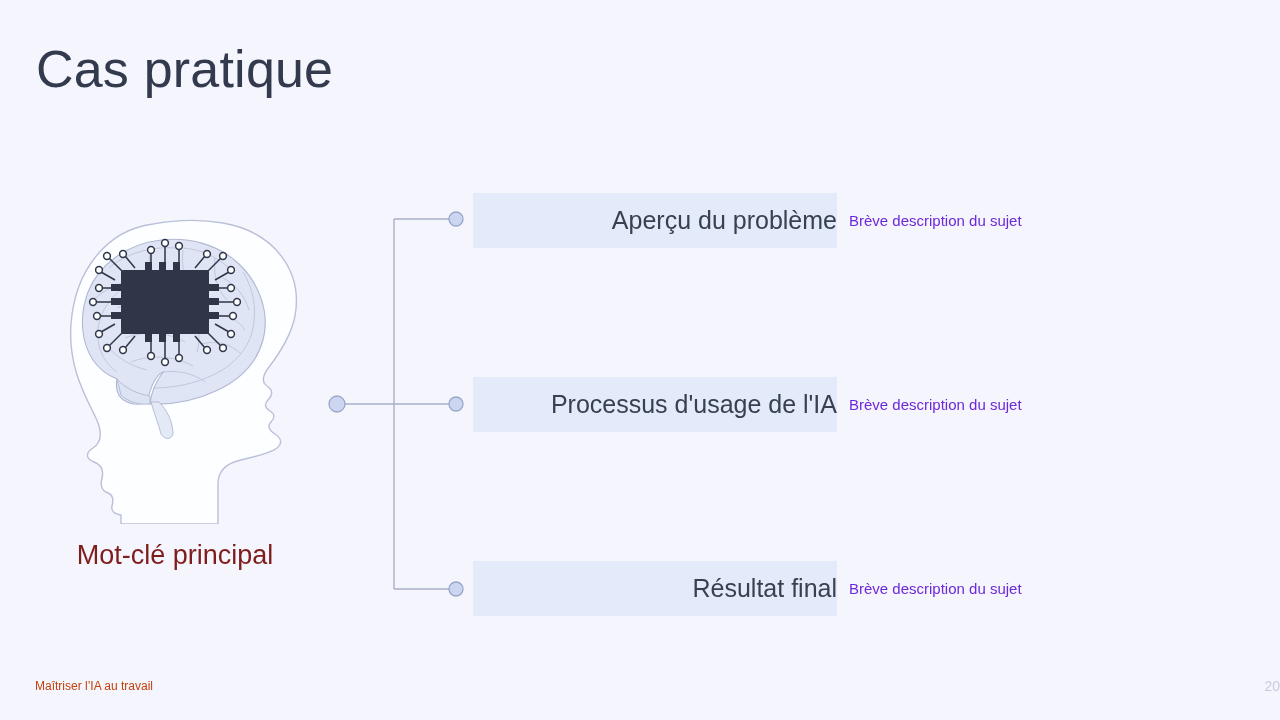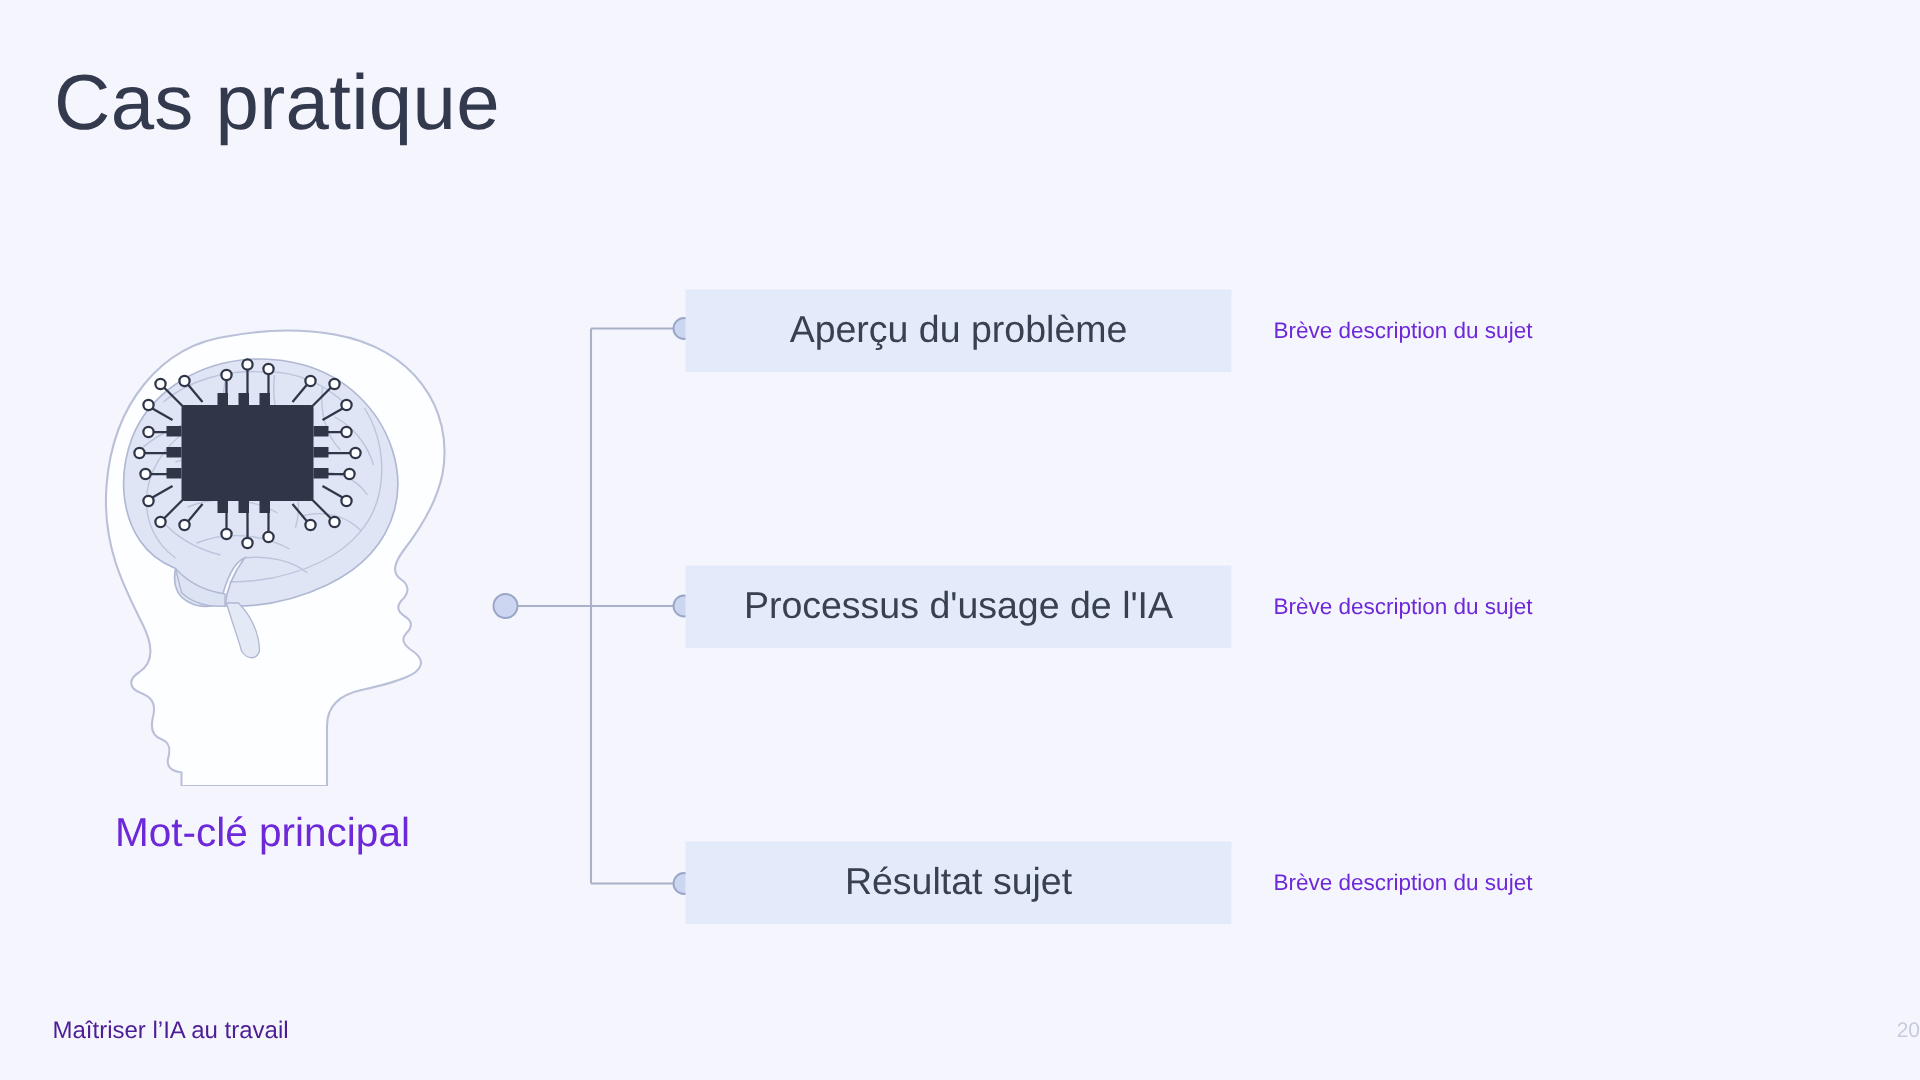"Aperçu du problème" .row-box { justify-content: center -> flex-end; left: 0 -> 16px }
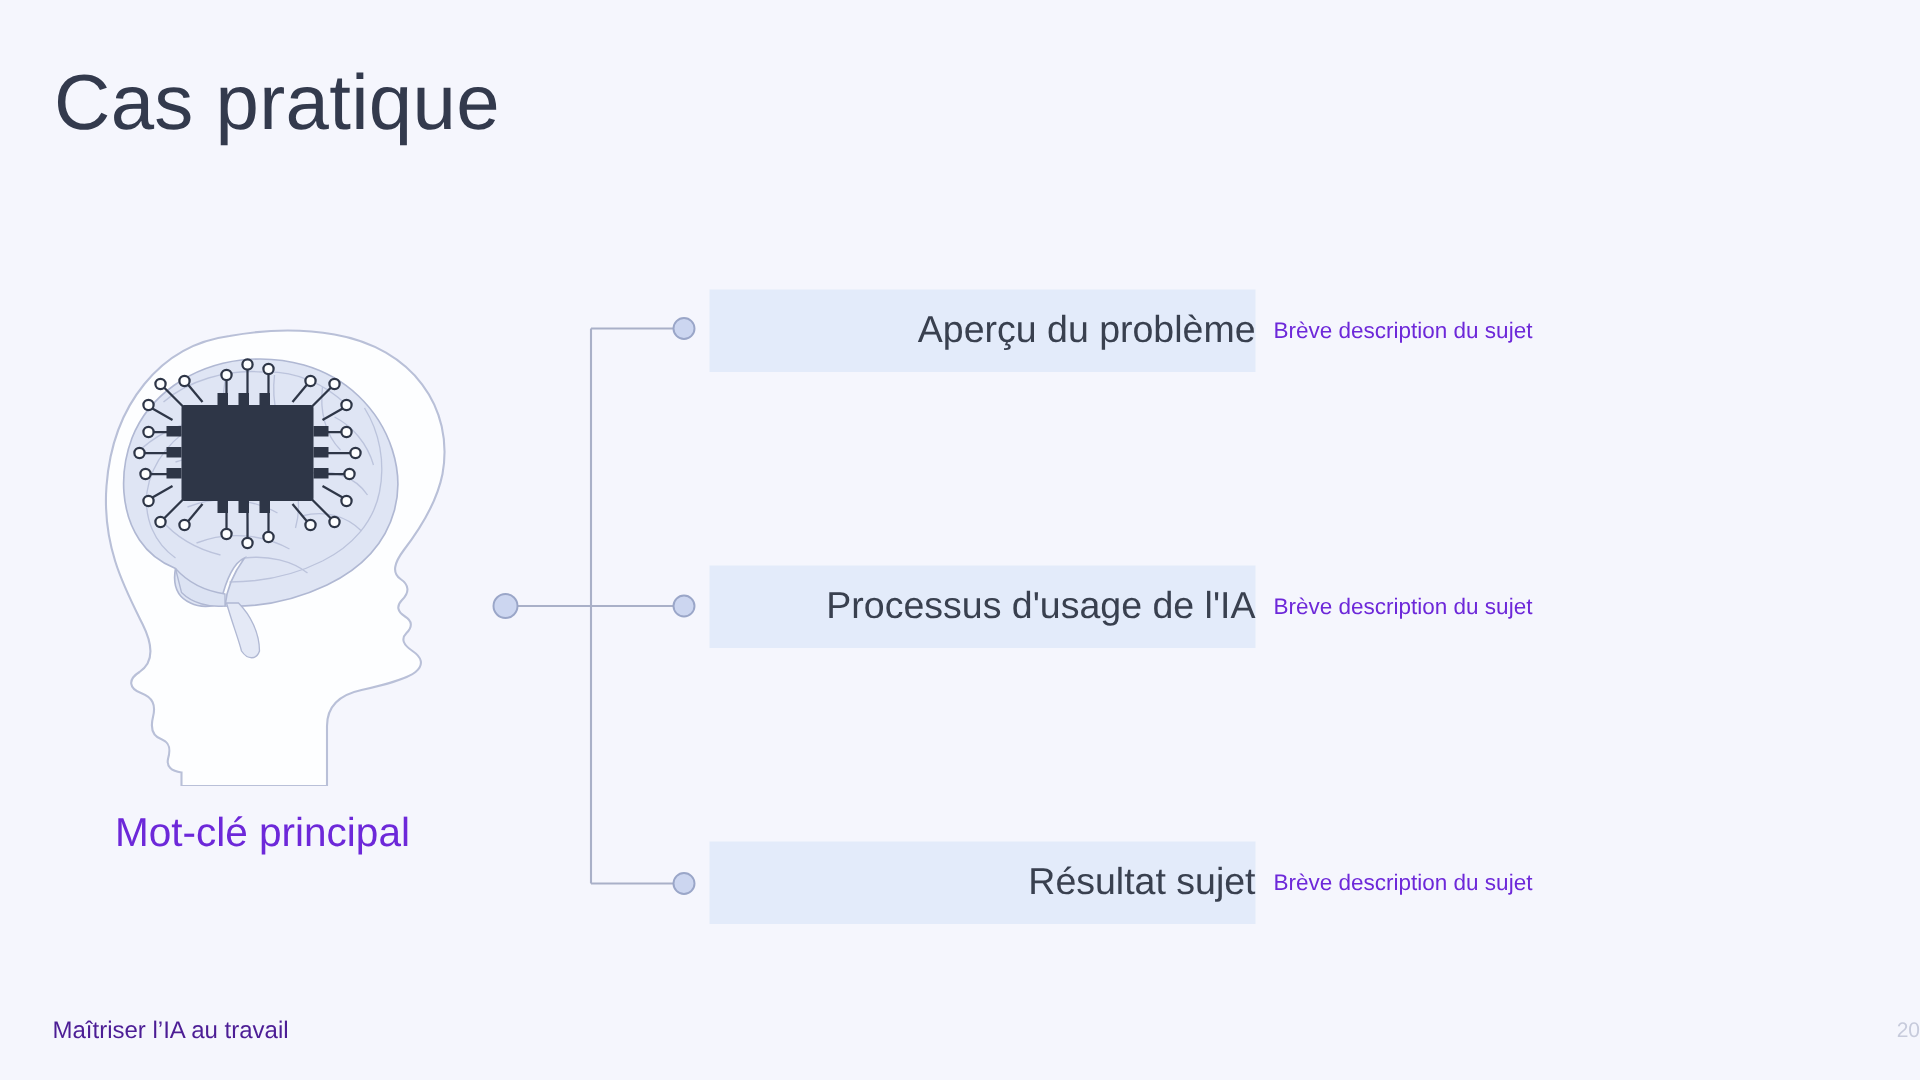"Mot-clé principal" #keyword-label { color: #6d28d9 -> #7f1d1d }
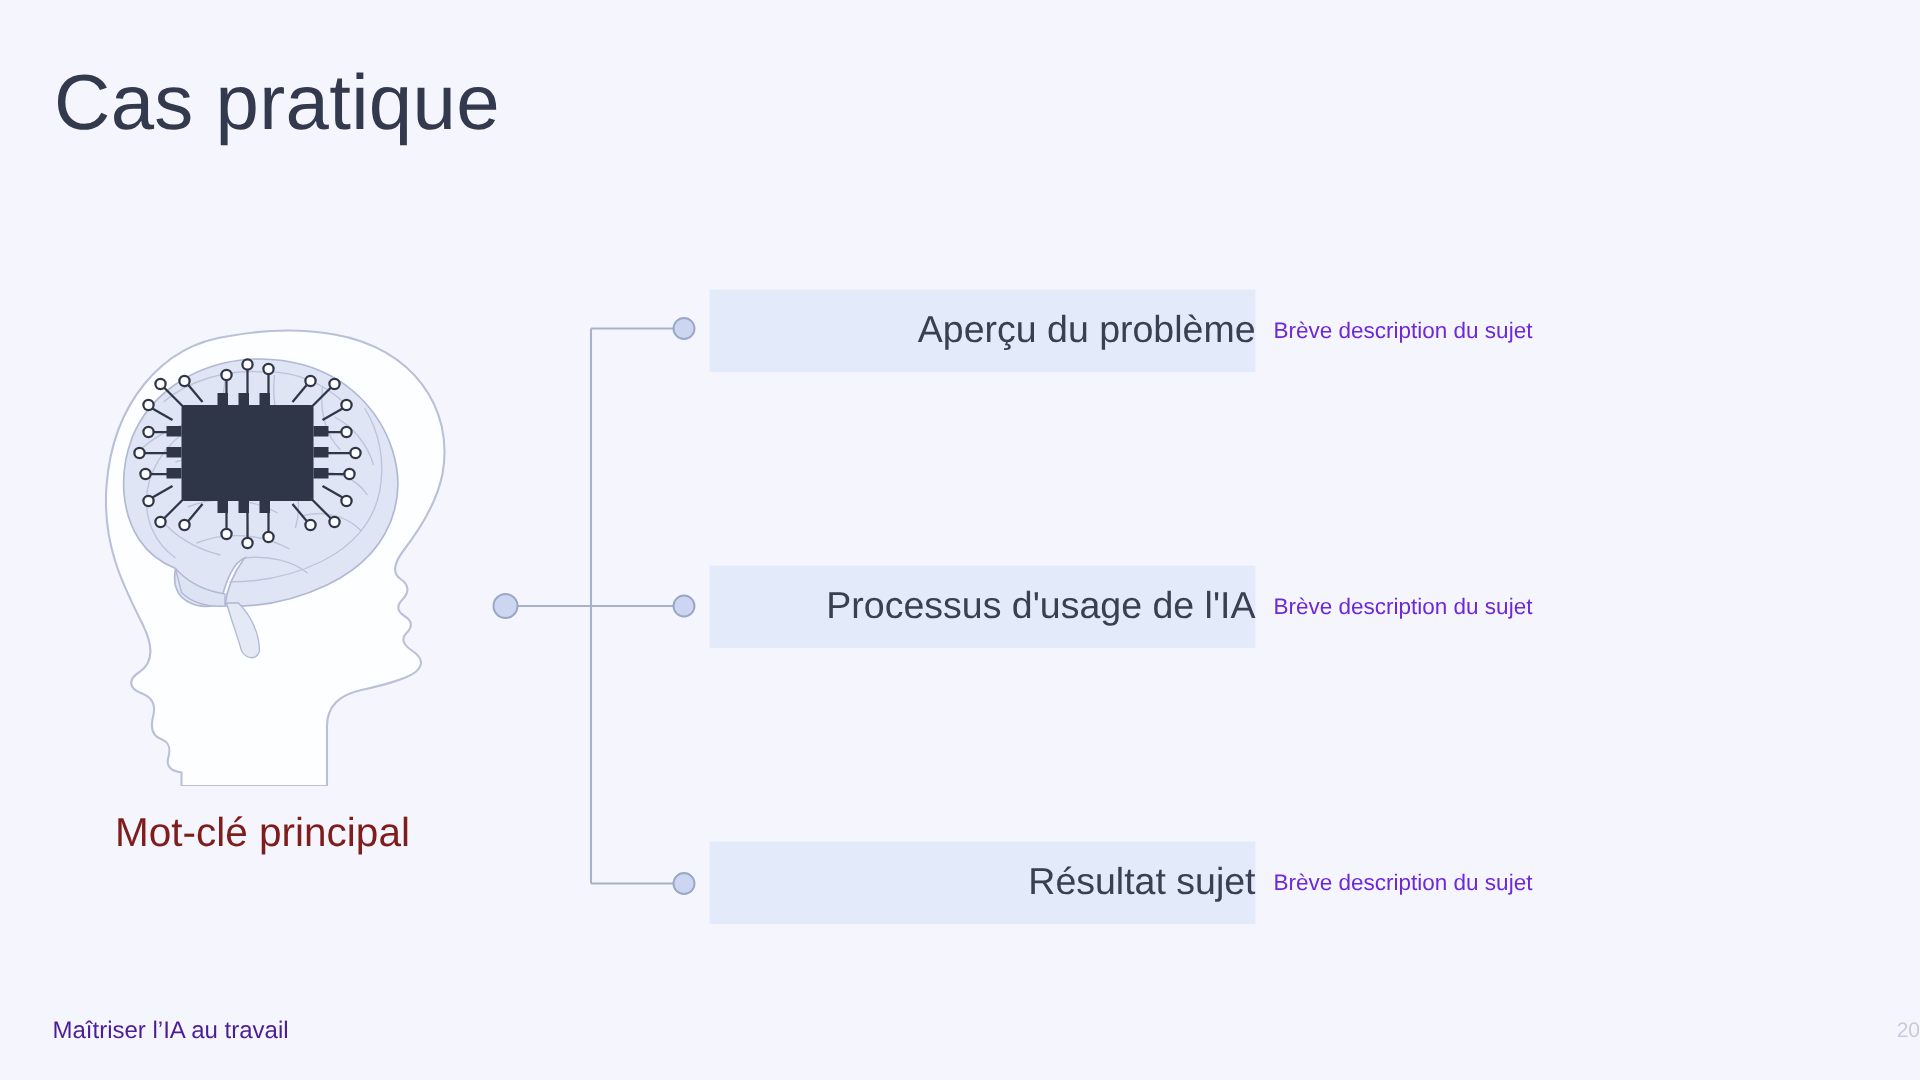"Résultat sujet" span.row-box-label { text: sujet -> final }
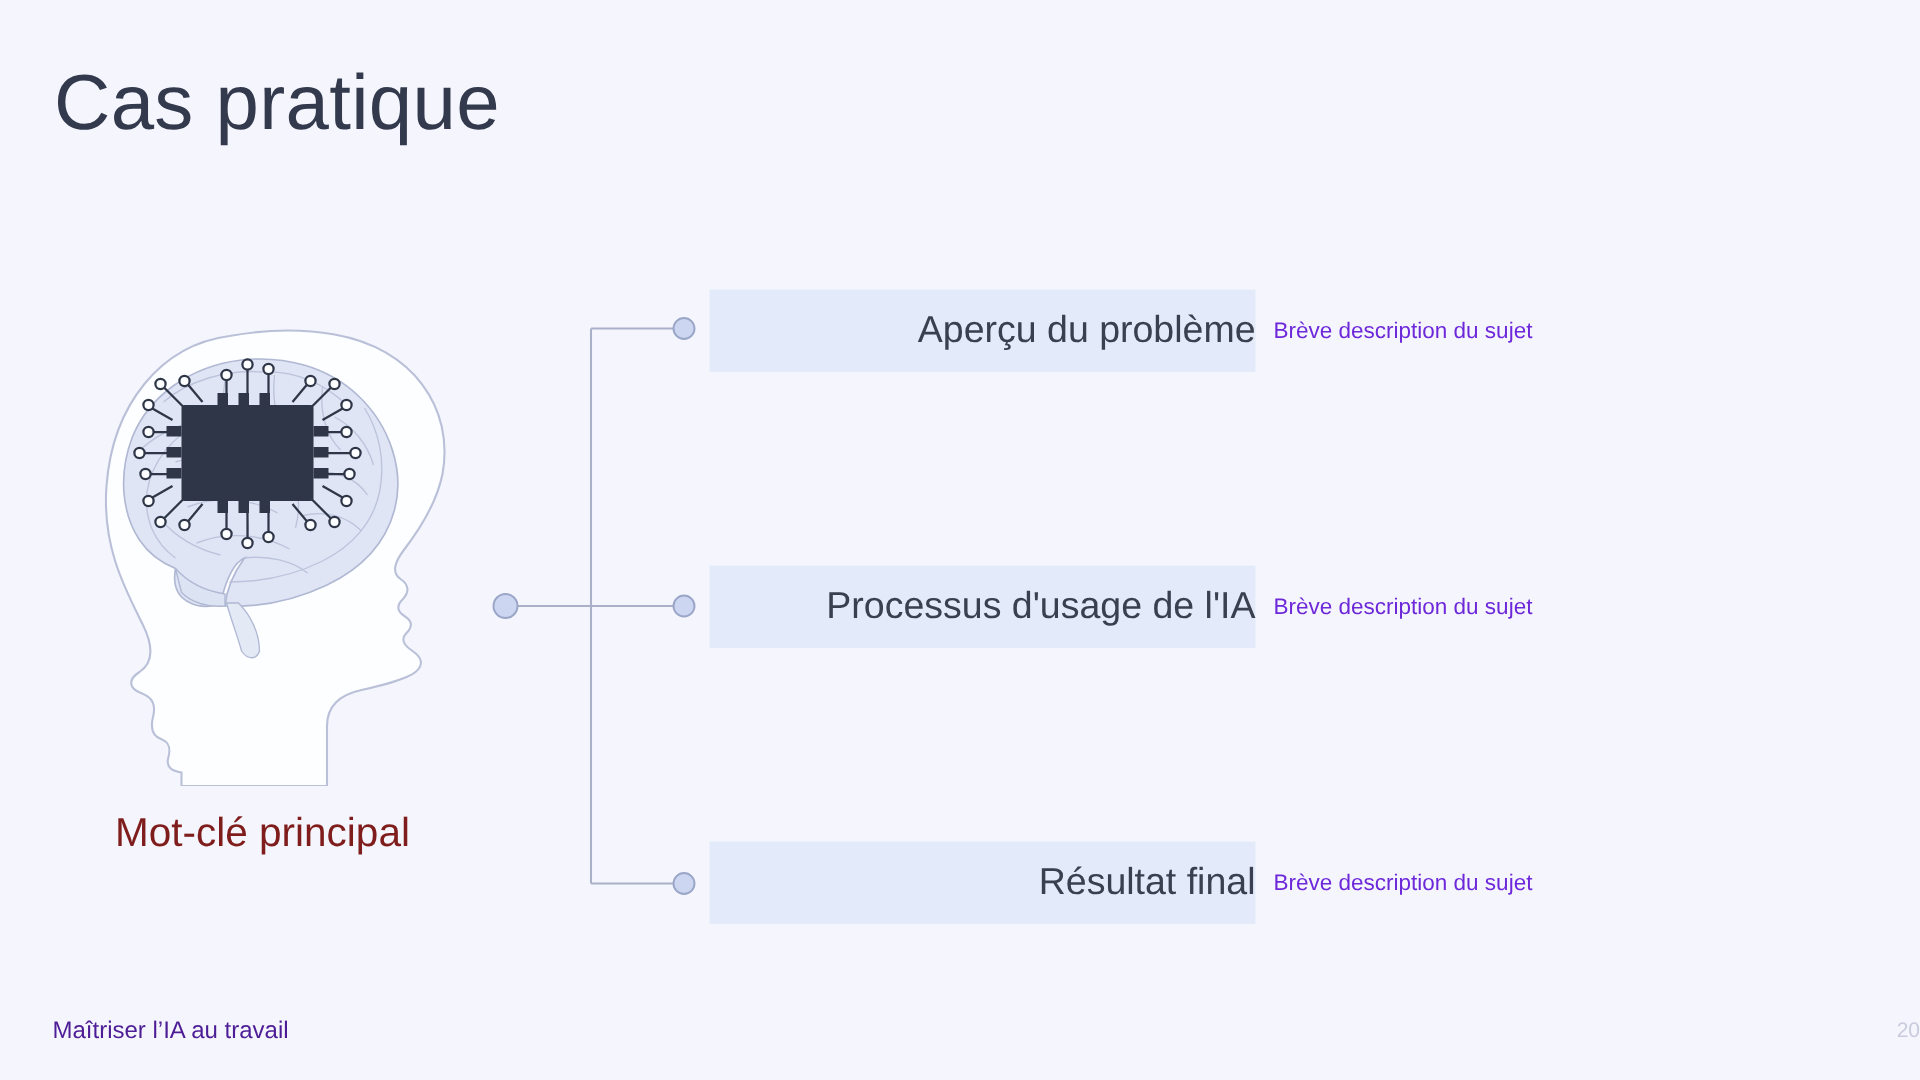"Maîtriser l’IA au travail" #footer-text { color: #4c1d95 -> #c2410c; font-size: 16px -> 12px }
